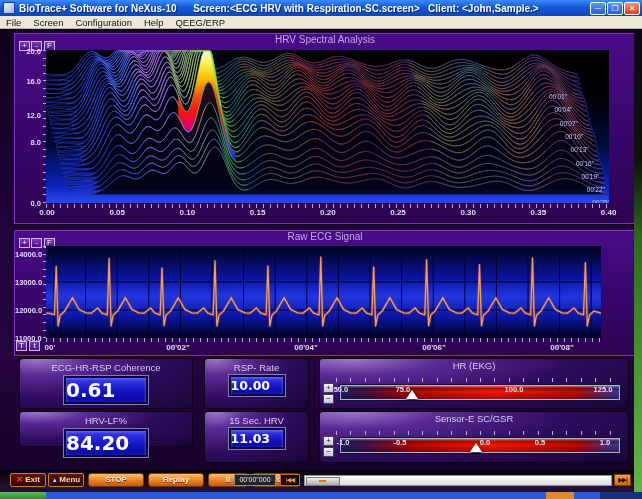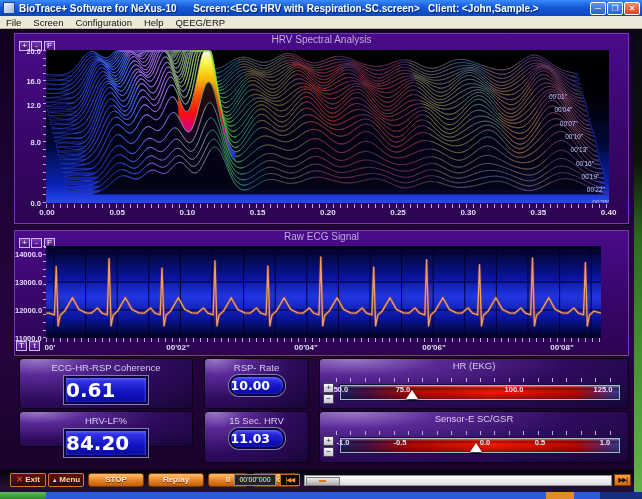"HRV Spectral Analysis" .panel { padding-left: none -> 7px }
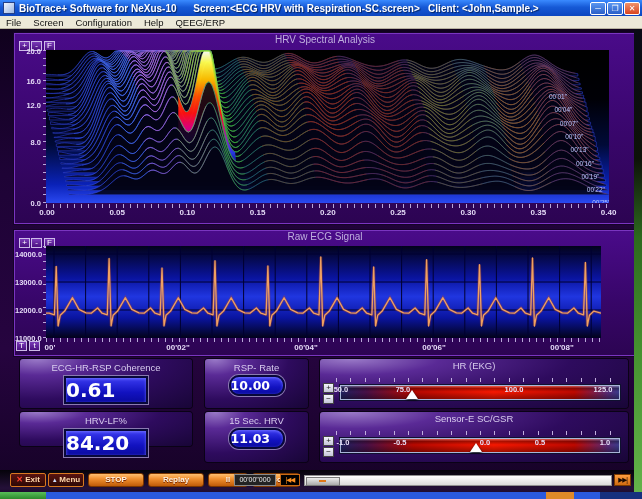"12.0" span.ylab { top: 68px -> 78px }
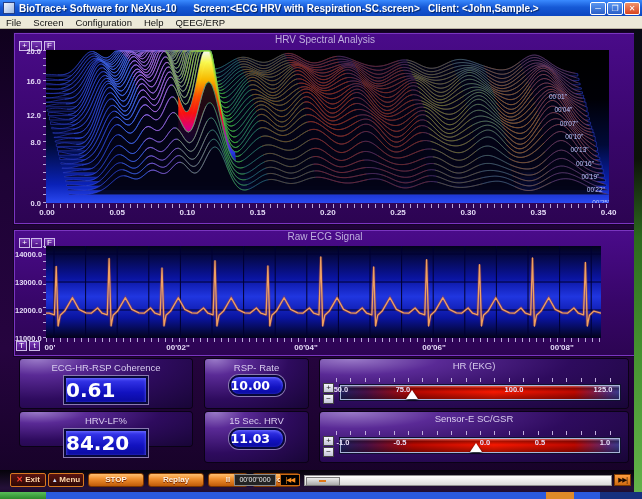"10.00" .lcd-small { border-radius: 10px -> none }
